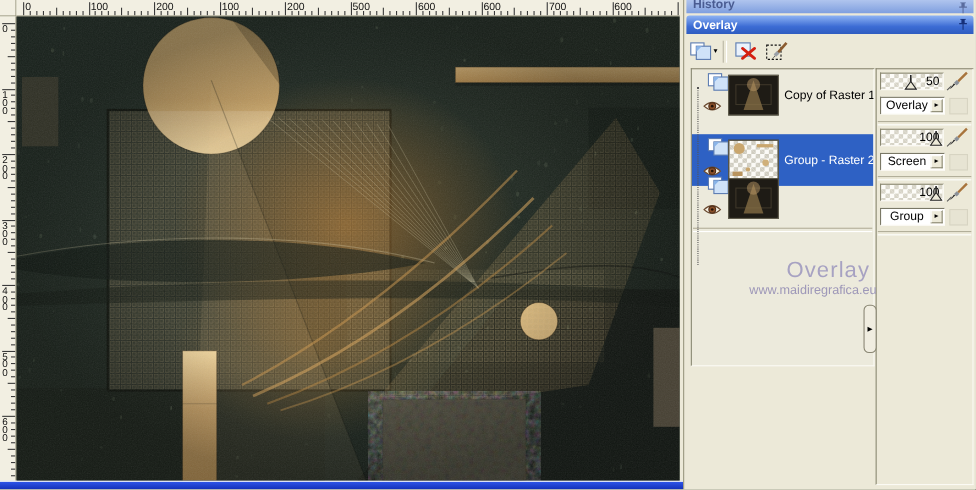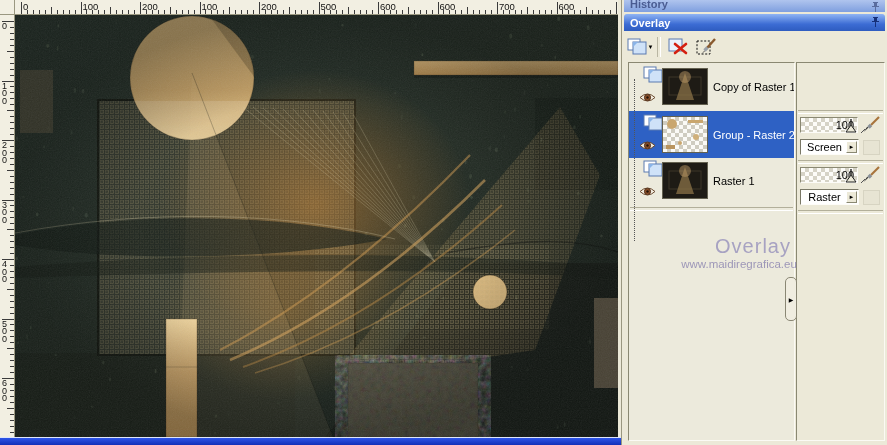"50" div.ctl-group { html: none -> <div> <div> <div>50</div> <div><svg> <line></line> <polygon></polygon> </svg></div> </div> <div><svg> <path></path> <path></path> <path></path> <path></path> </svg></div> <div> <span>Overlay</span> <div>►</div> </div> <div></div> </div> }
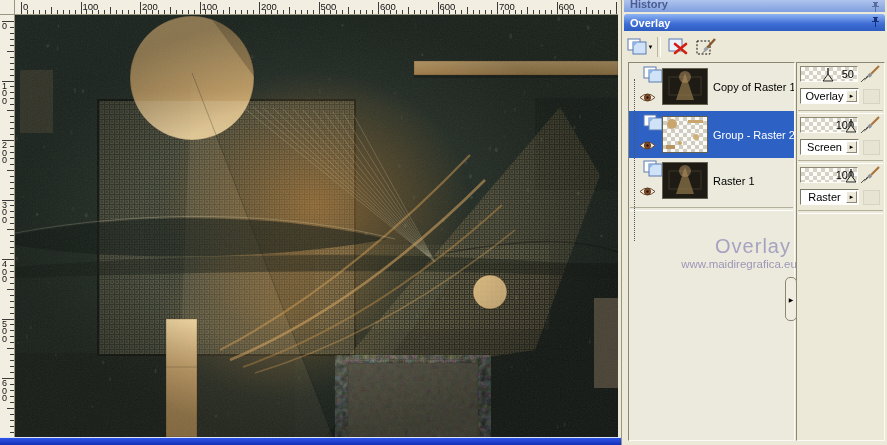"Copy of Raster 1" #layer-list { height: 379px -> 271px }
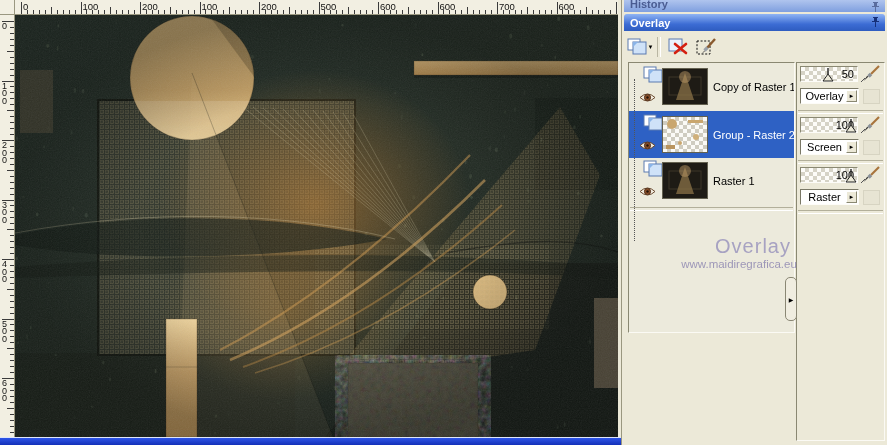"Group - Raster 2" div.layer-row { top: 48px -> 59px }
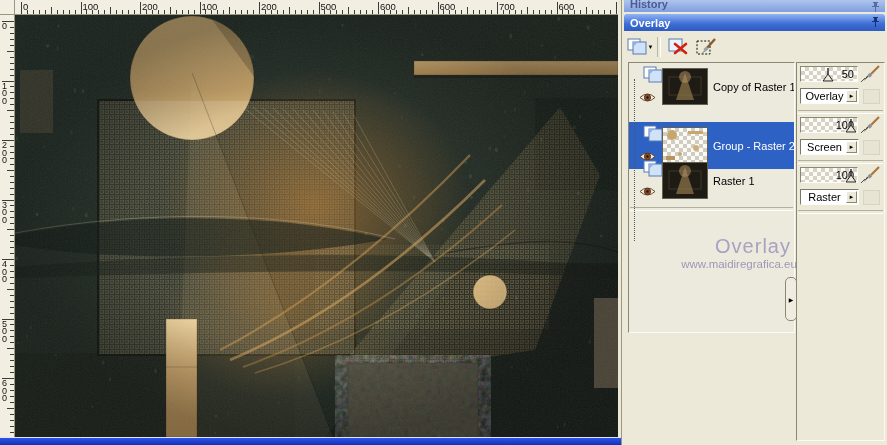"Raster 1" div.lr-label { html: <div>Raster 1</div> -> none }
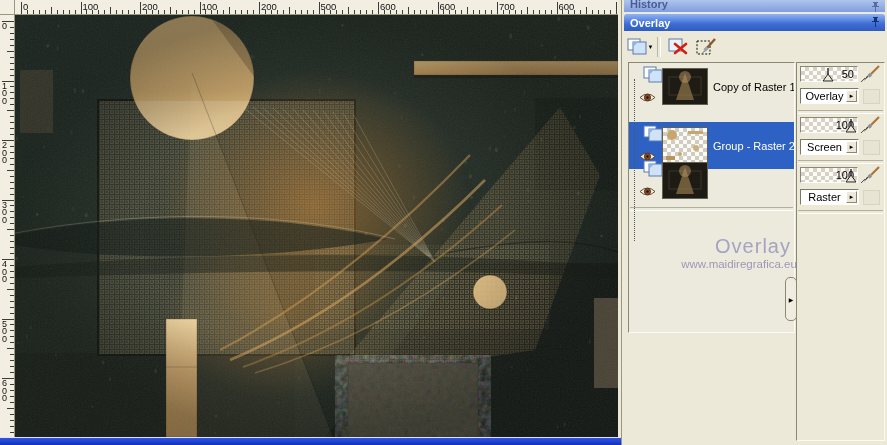"Raster" span { text: Raster -> Group }
